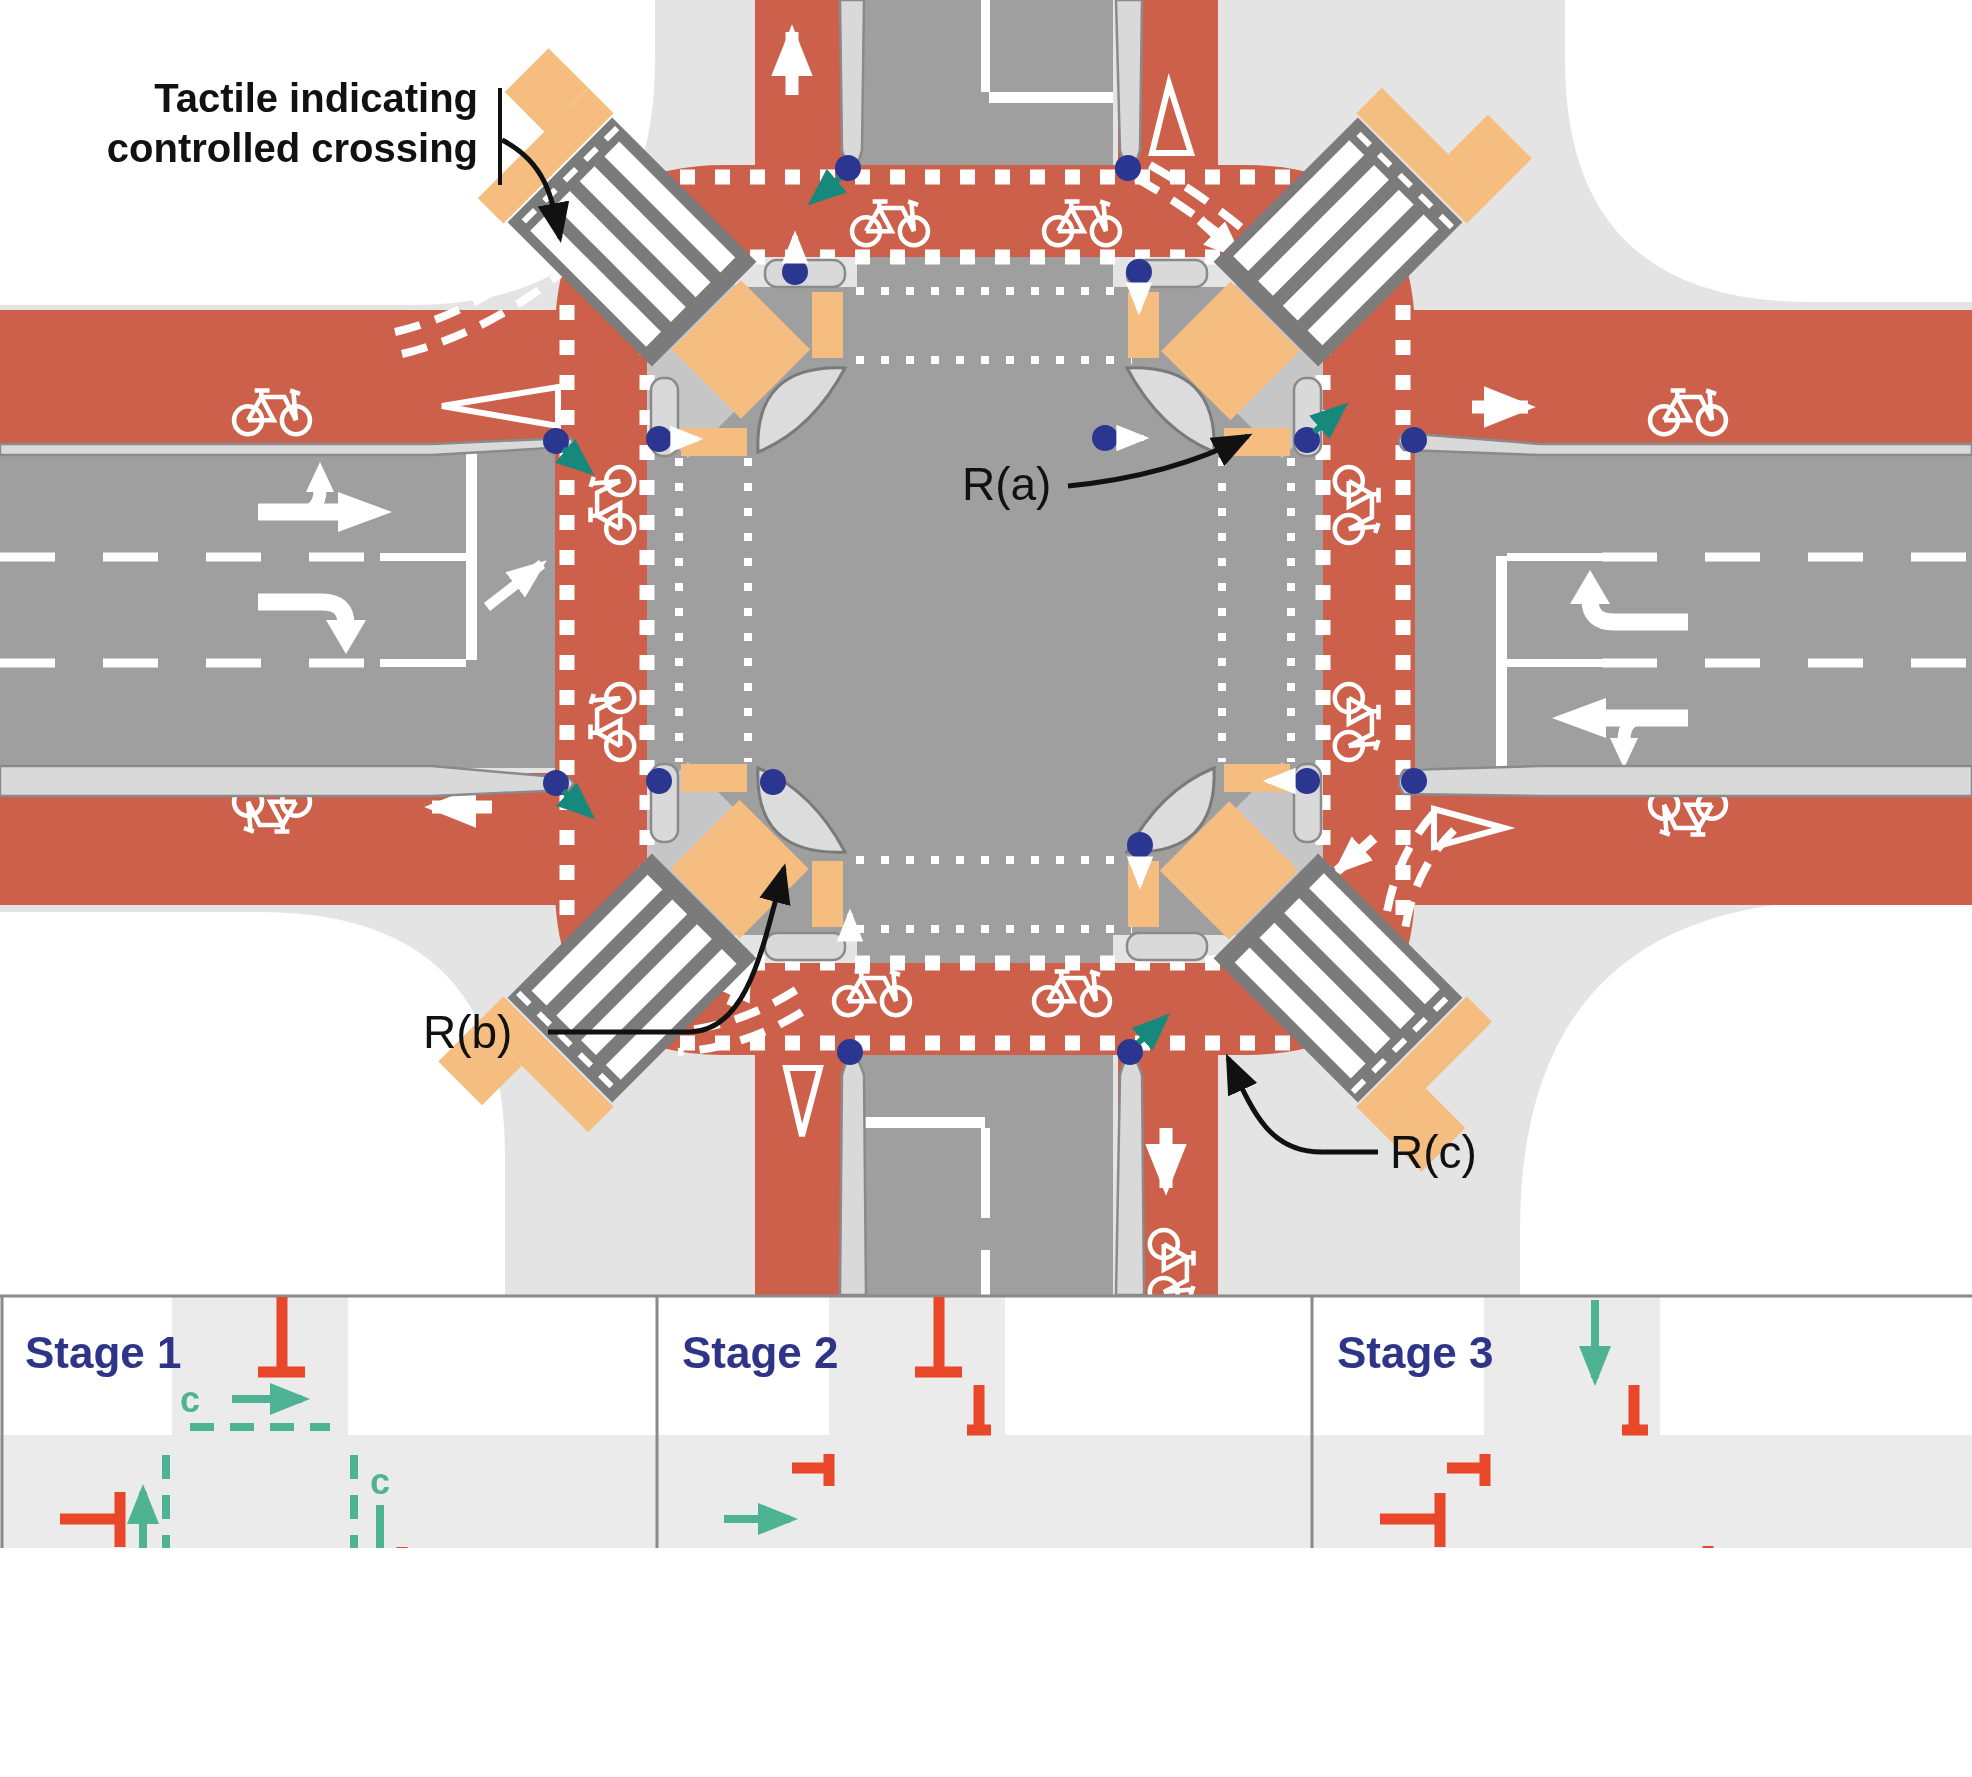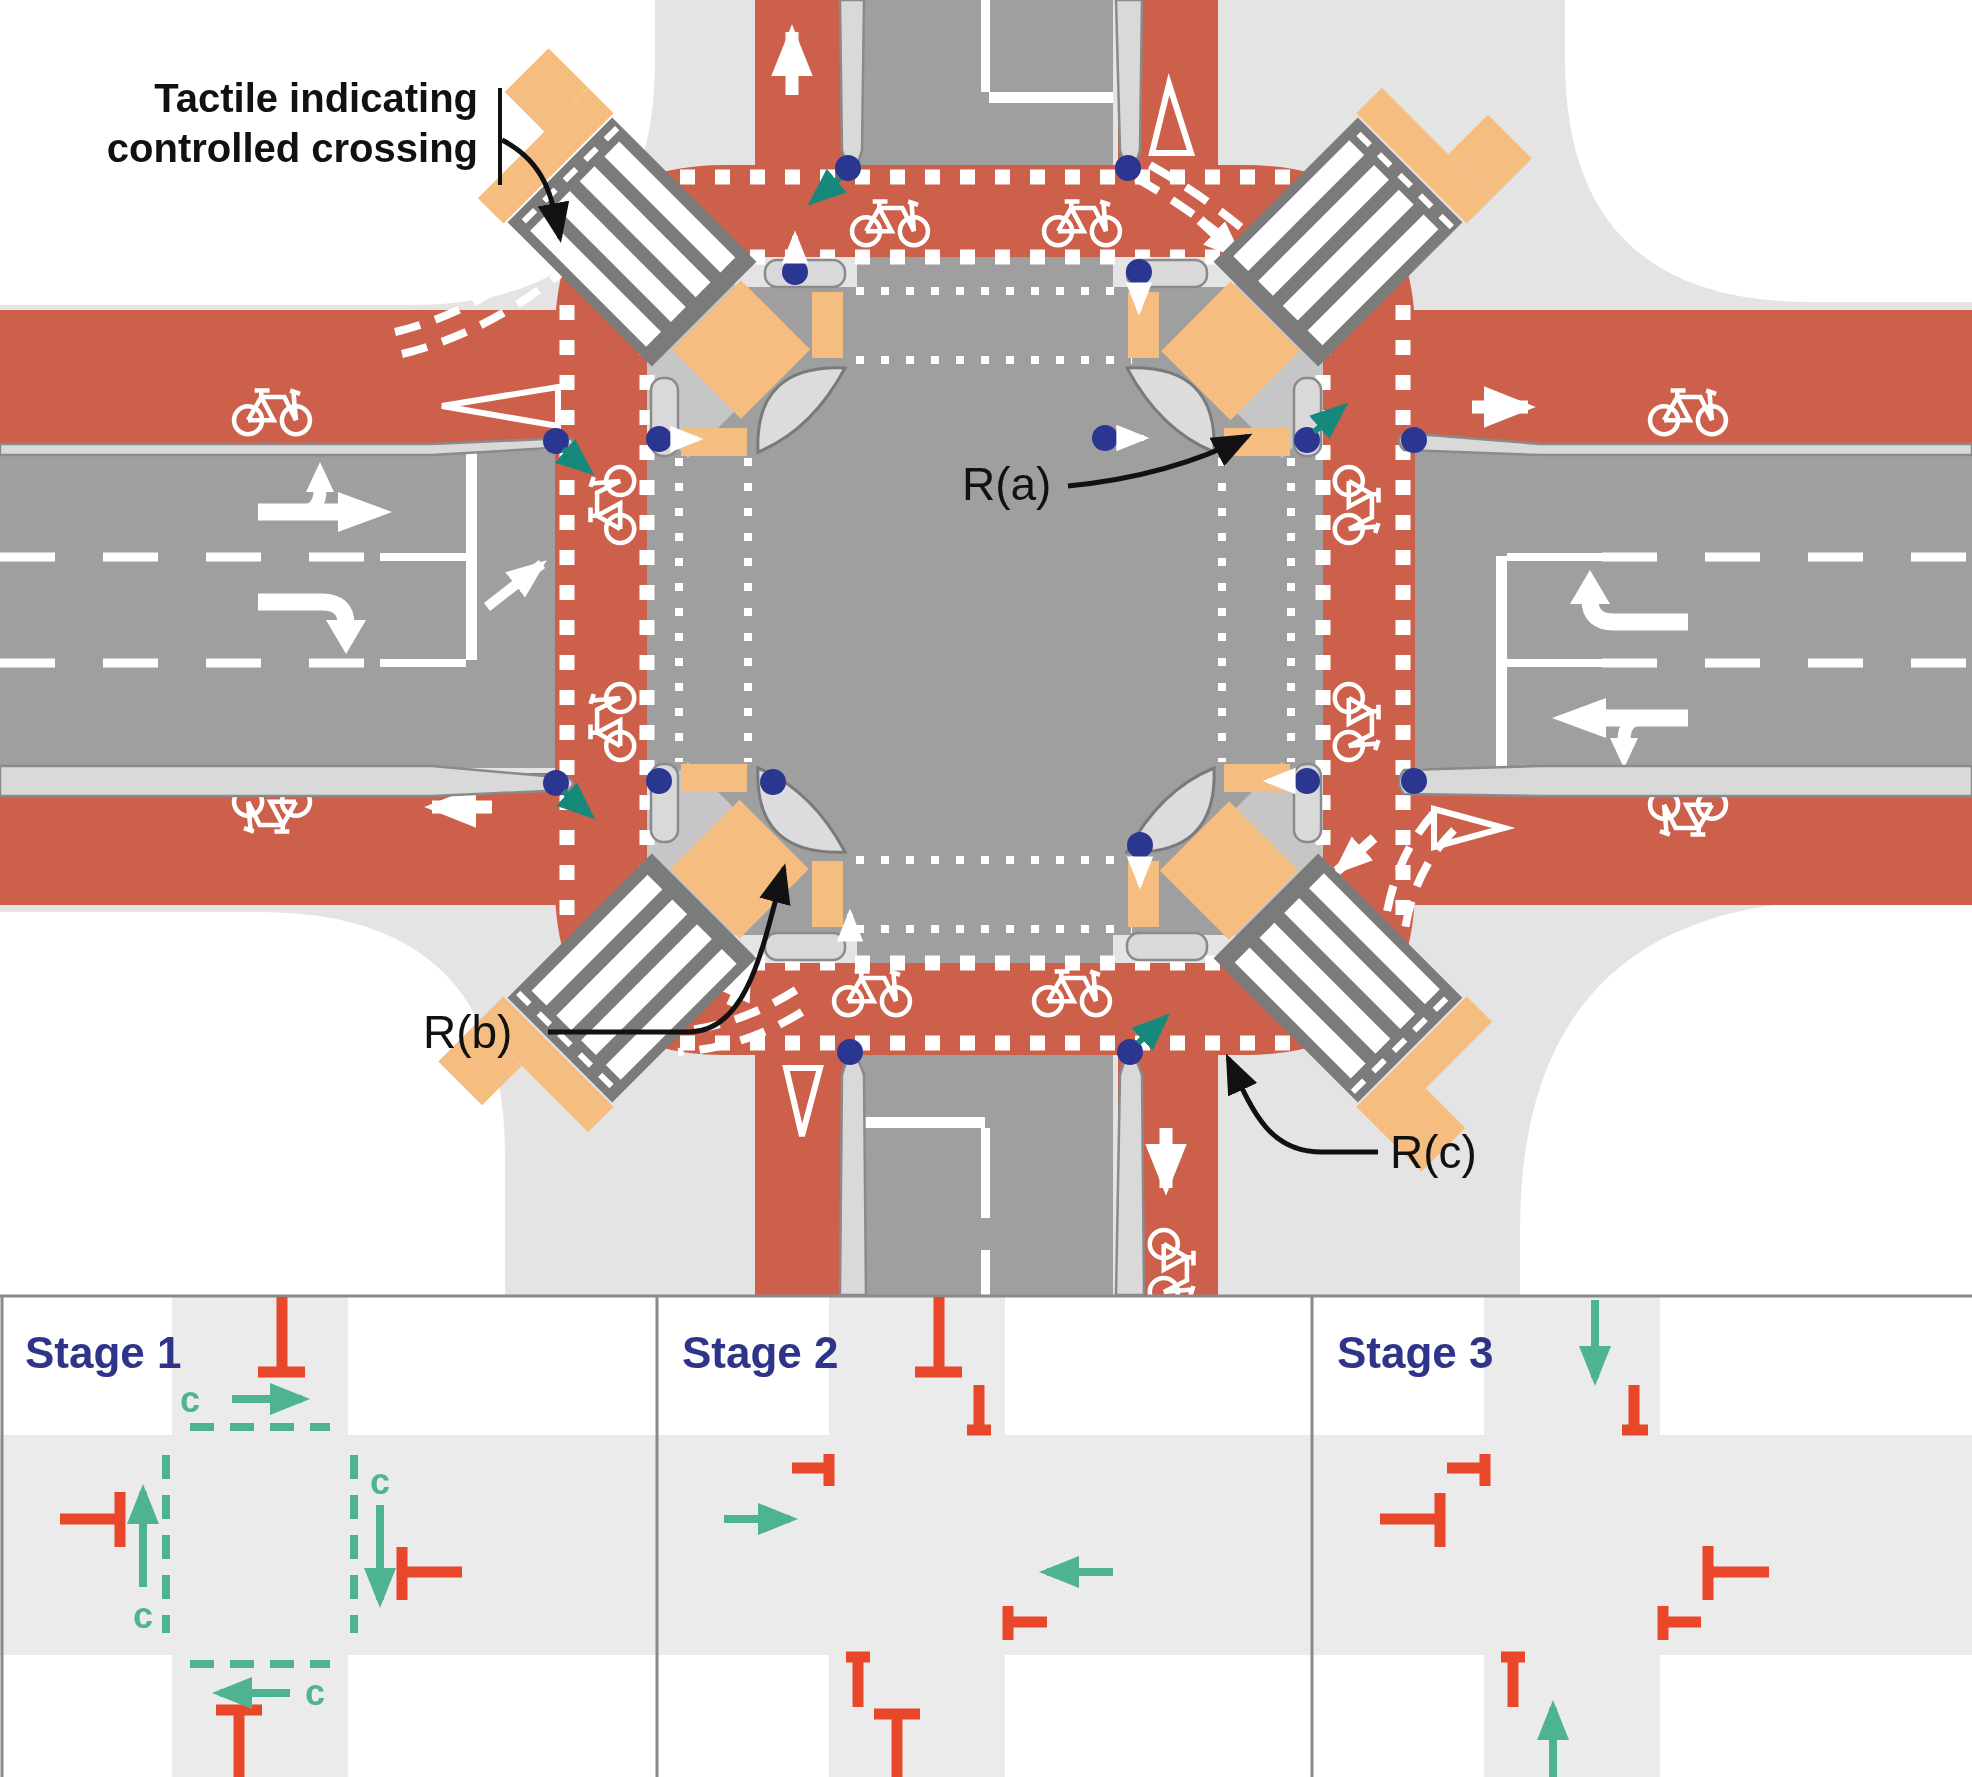"Tactile indicating" .page { height: 1777px -> 1548px }
